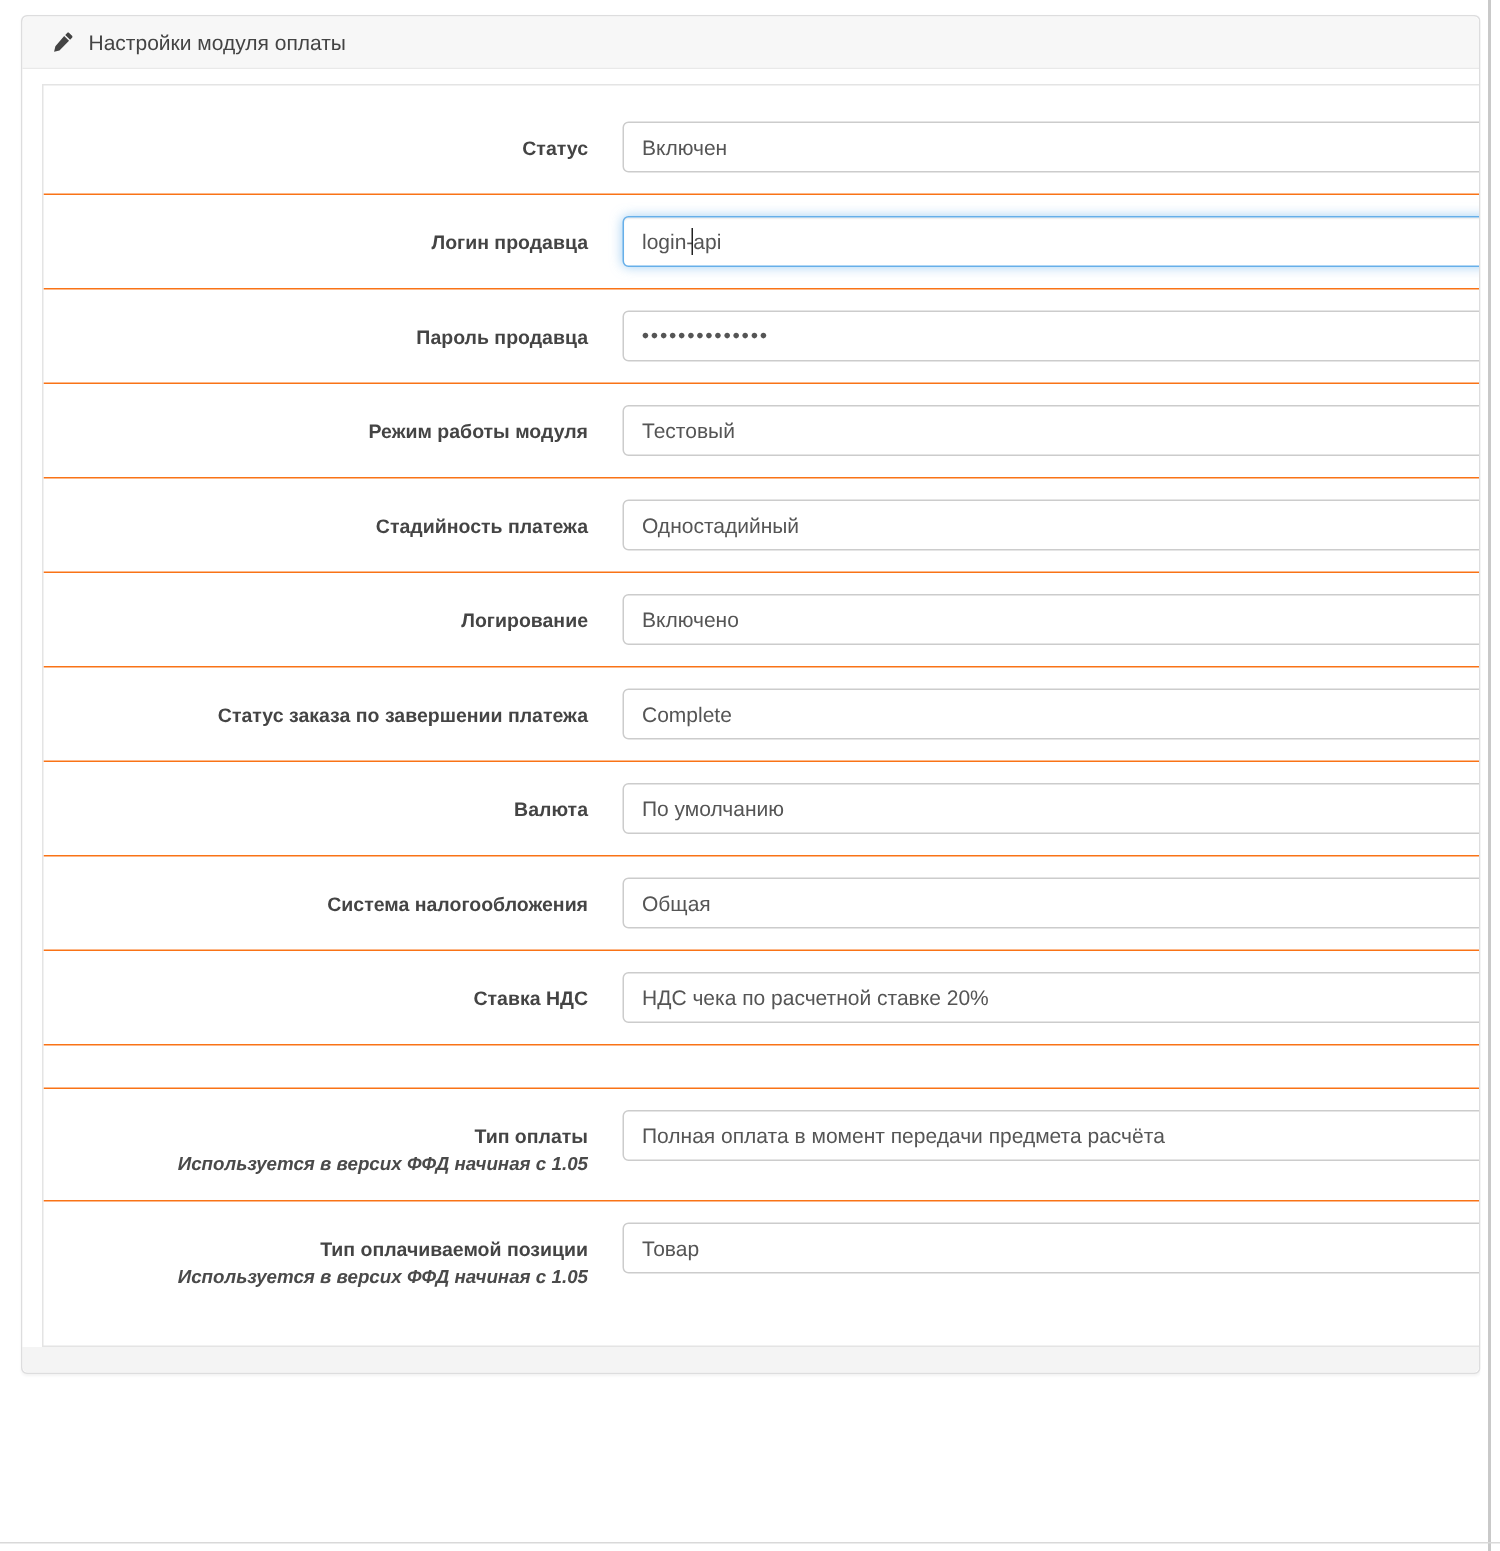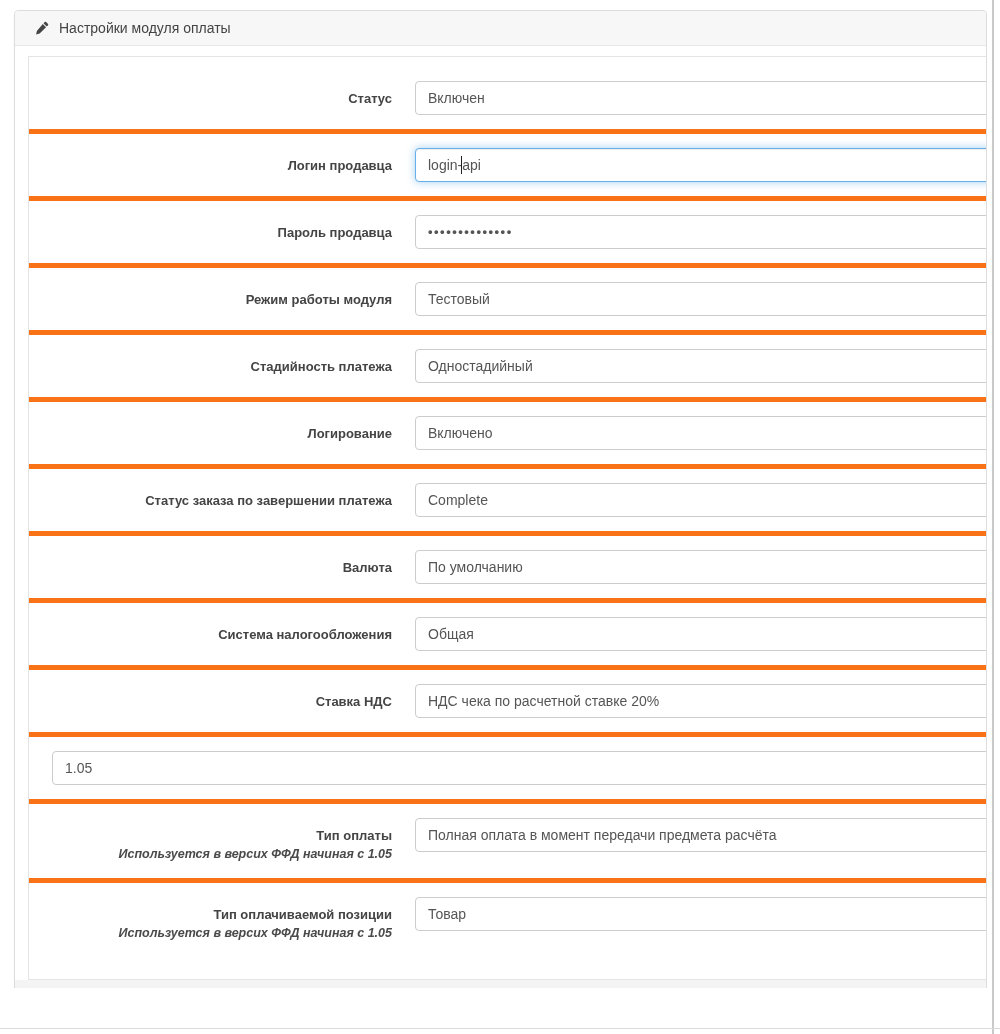"Статус" .form-row { border-bottom: 5px solid #f97316 -> 1px solid #f97316 }
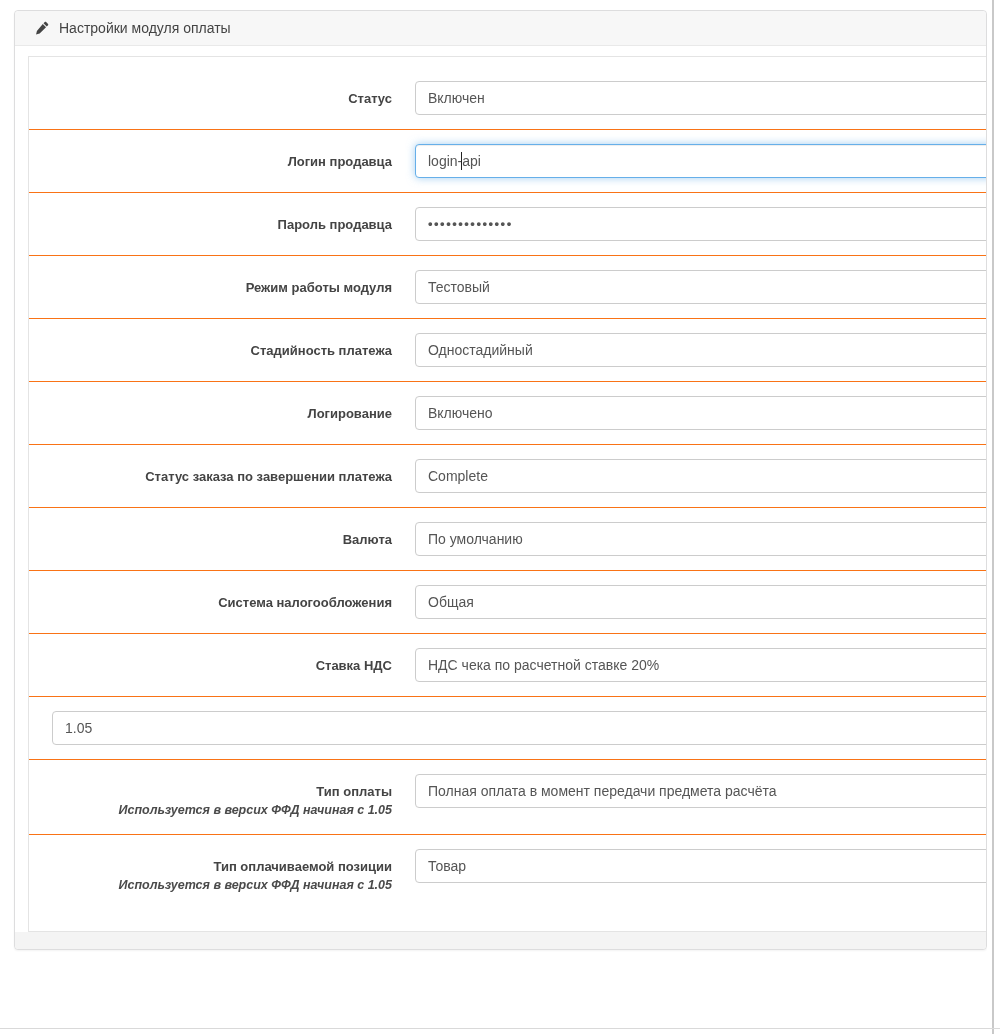"1.05" div.row-control { html: <div> <div>1.05</div> </div> -> none }
